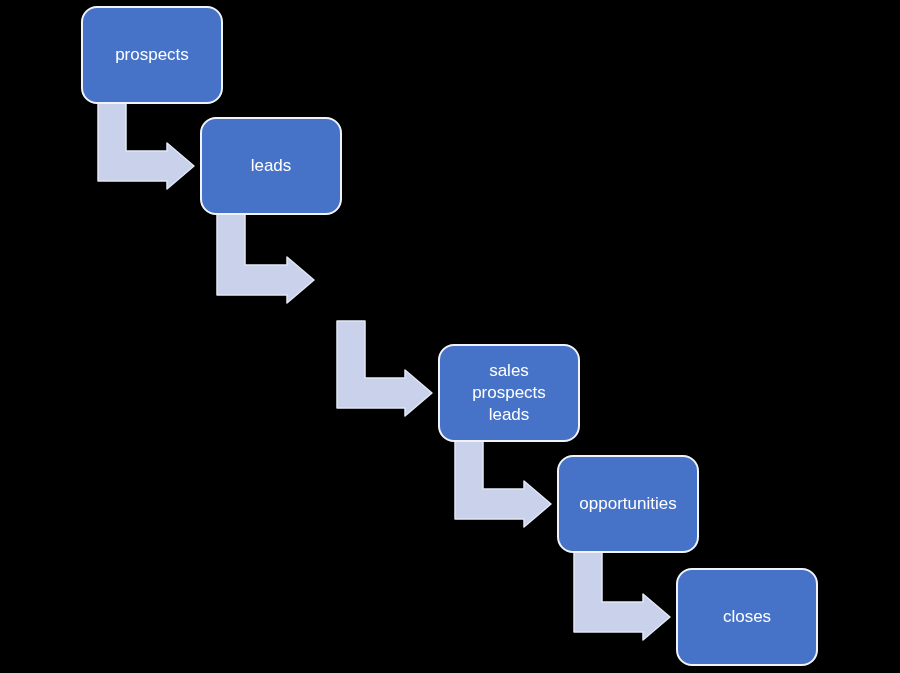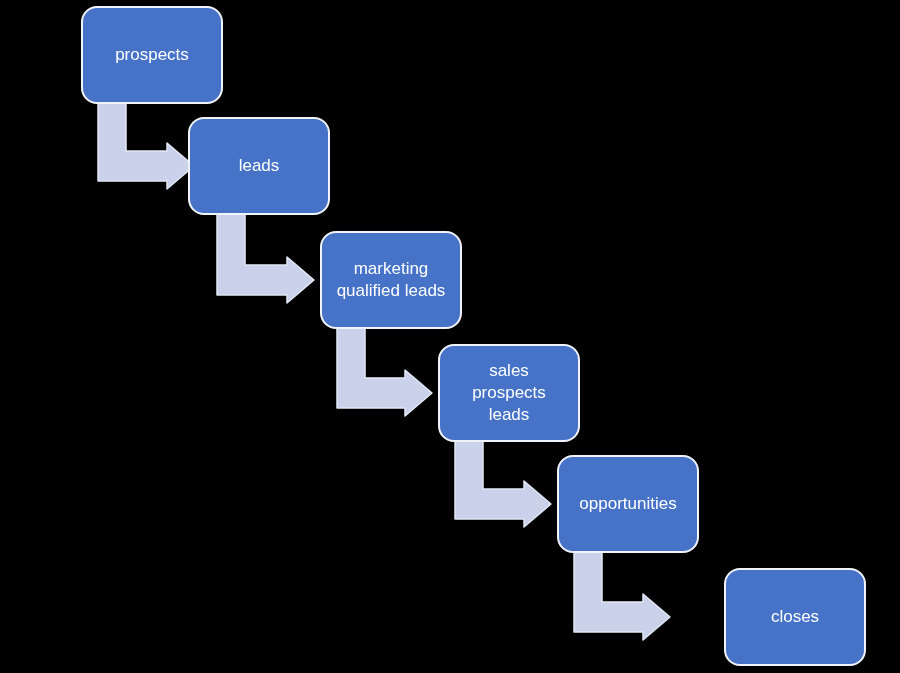"leads" div.node { left: 188px -> 200px }
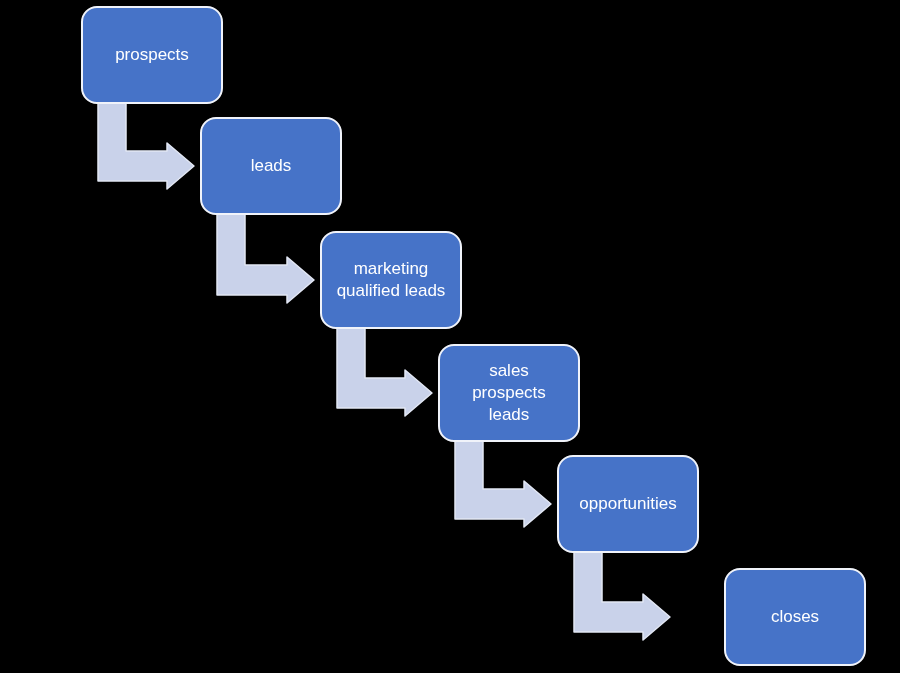"marketing qualified leads" div.node { html: <div> <span>marketing qualified leads</span> </div> -> none }
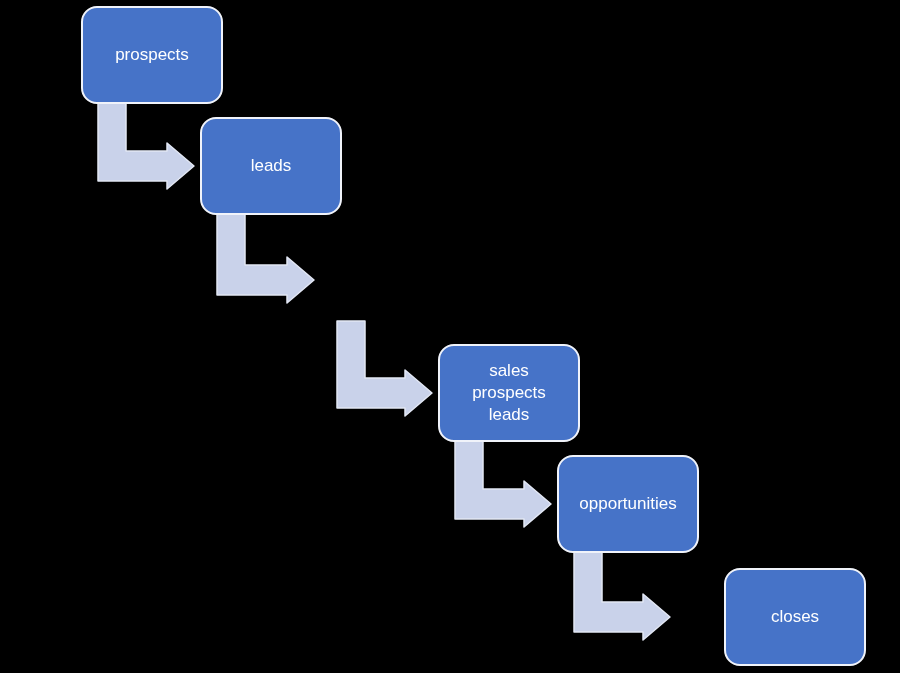"closes" div.node { margin-left: 48px -> none }
